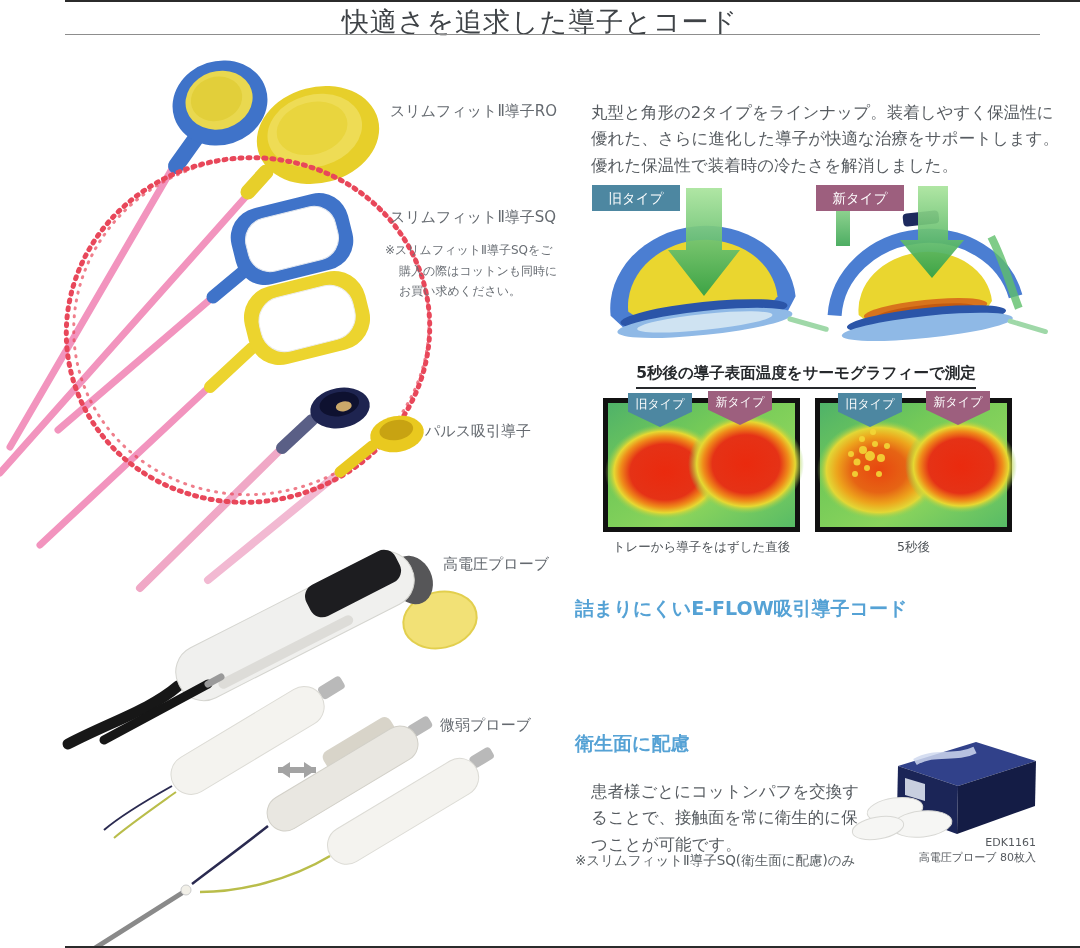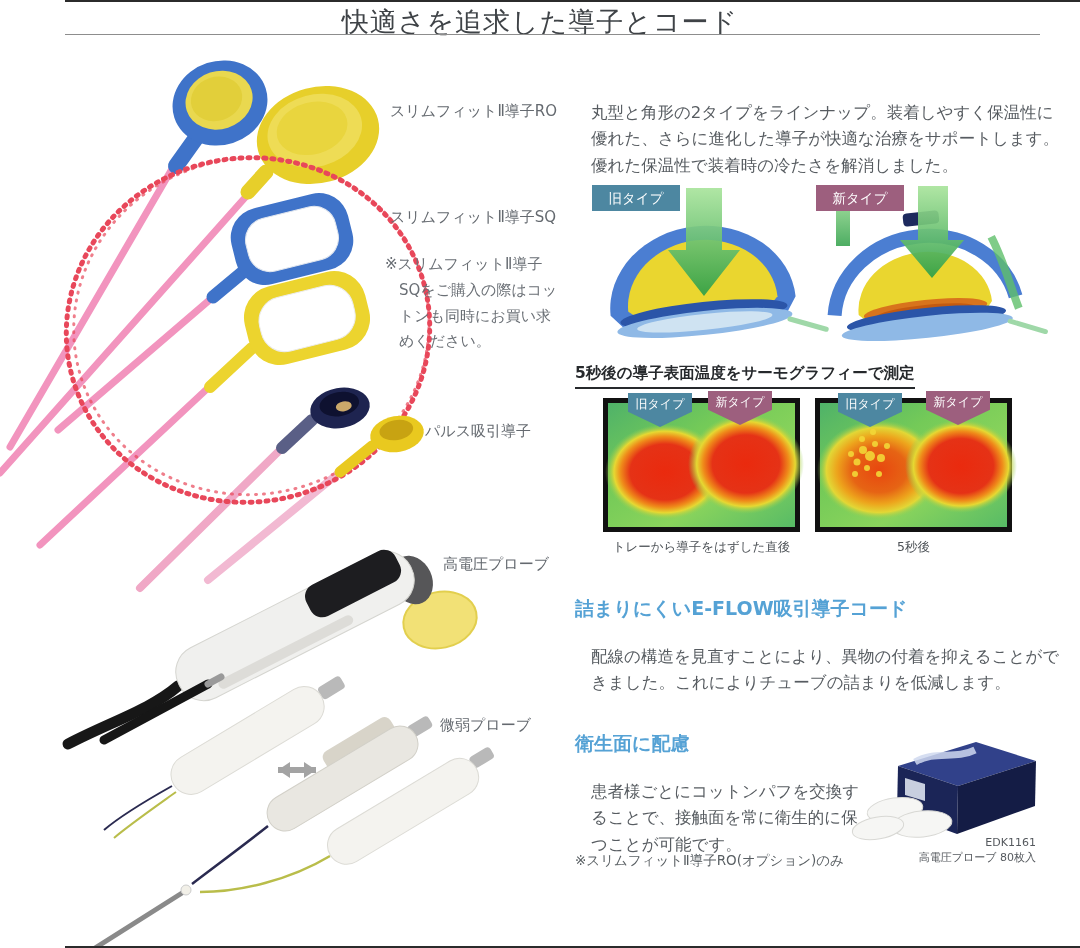"※スリムフィットⅡ導子SQをご購入の際はコットンも同時にお買い求めください。" .pnote { font-size: 15px -> 12px; top: 252px -> 240px }
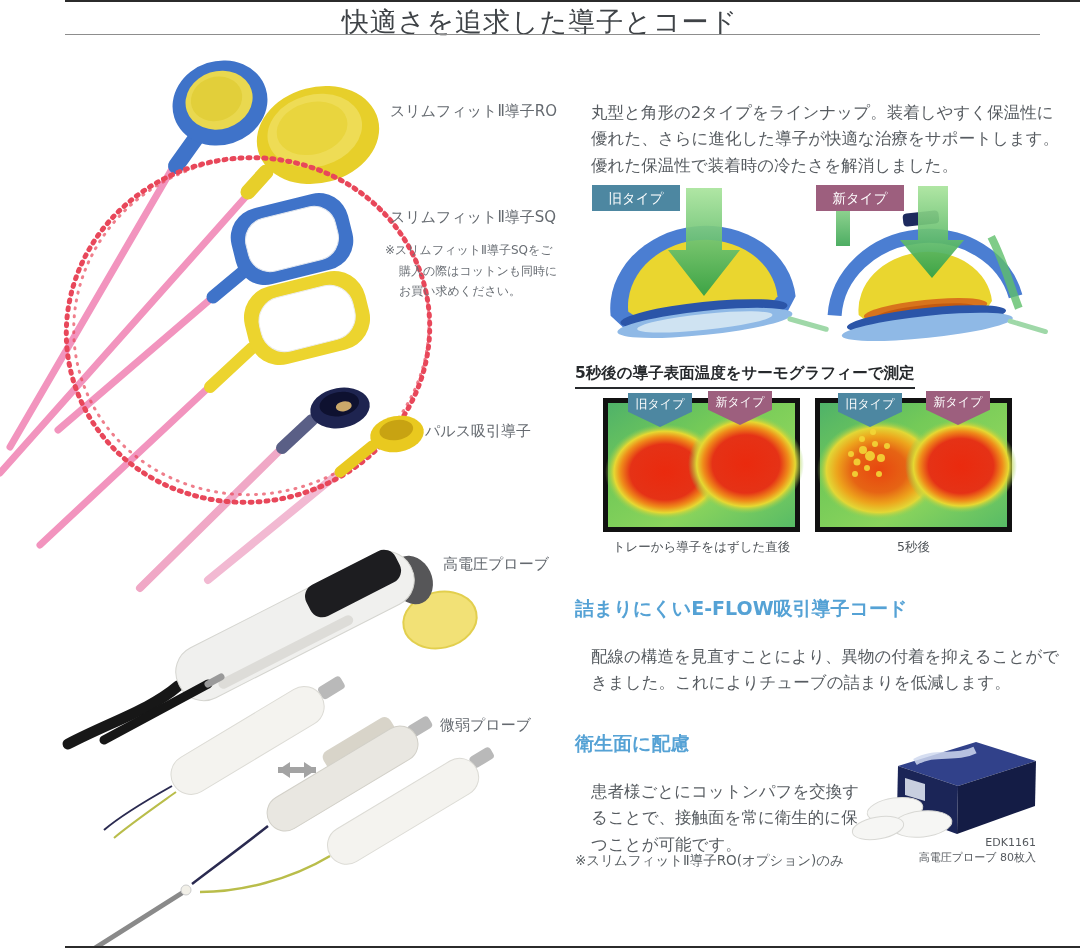"5秒後の導子表面温度をサーモグラフィーで測定" .thermoHeadWrap { text-align: left -> center }
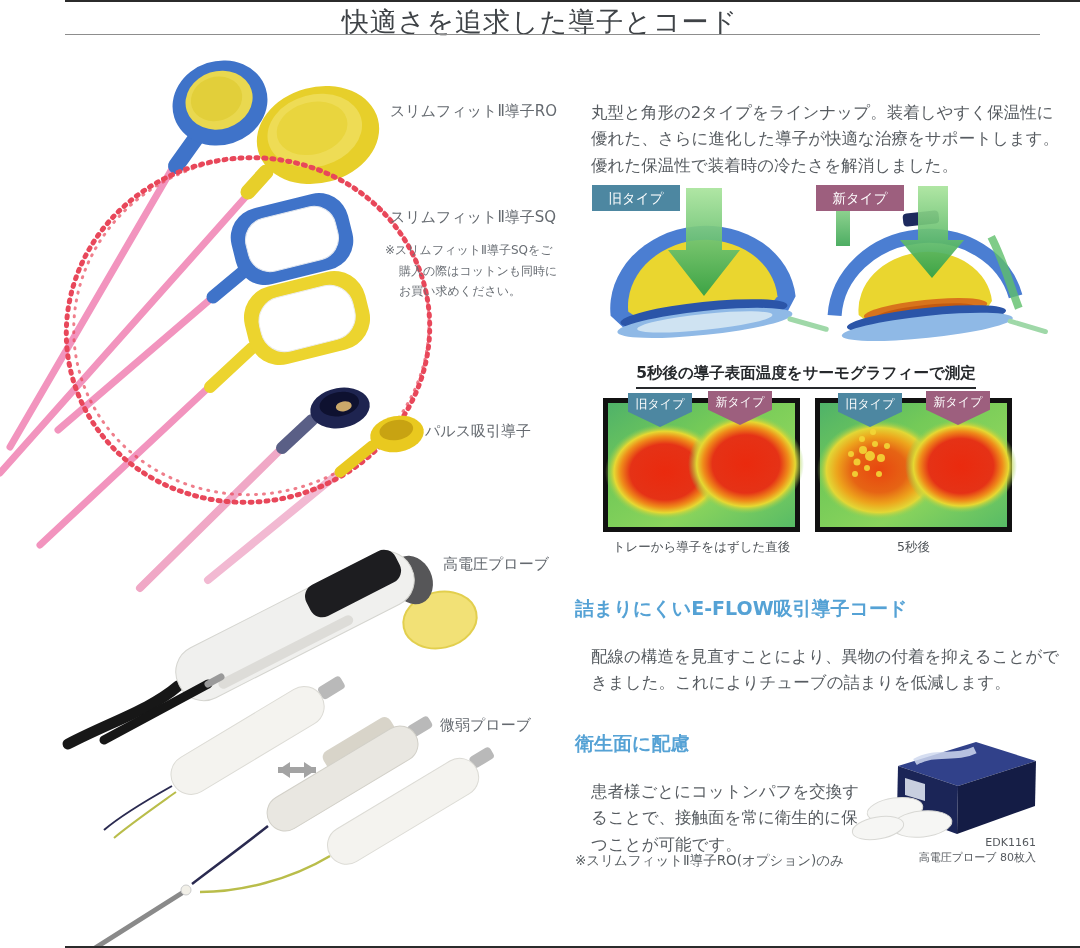"配線の構造を見直すことにより、異物の付着を抑えることができました。これによりチュ" p.body { html: <p>配線の構造を見直すことにより、異物の付着を抑えることができました。これによりチューブの詰まりを低減します。</p> -> none }
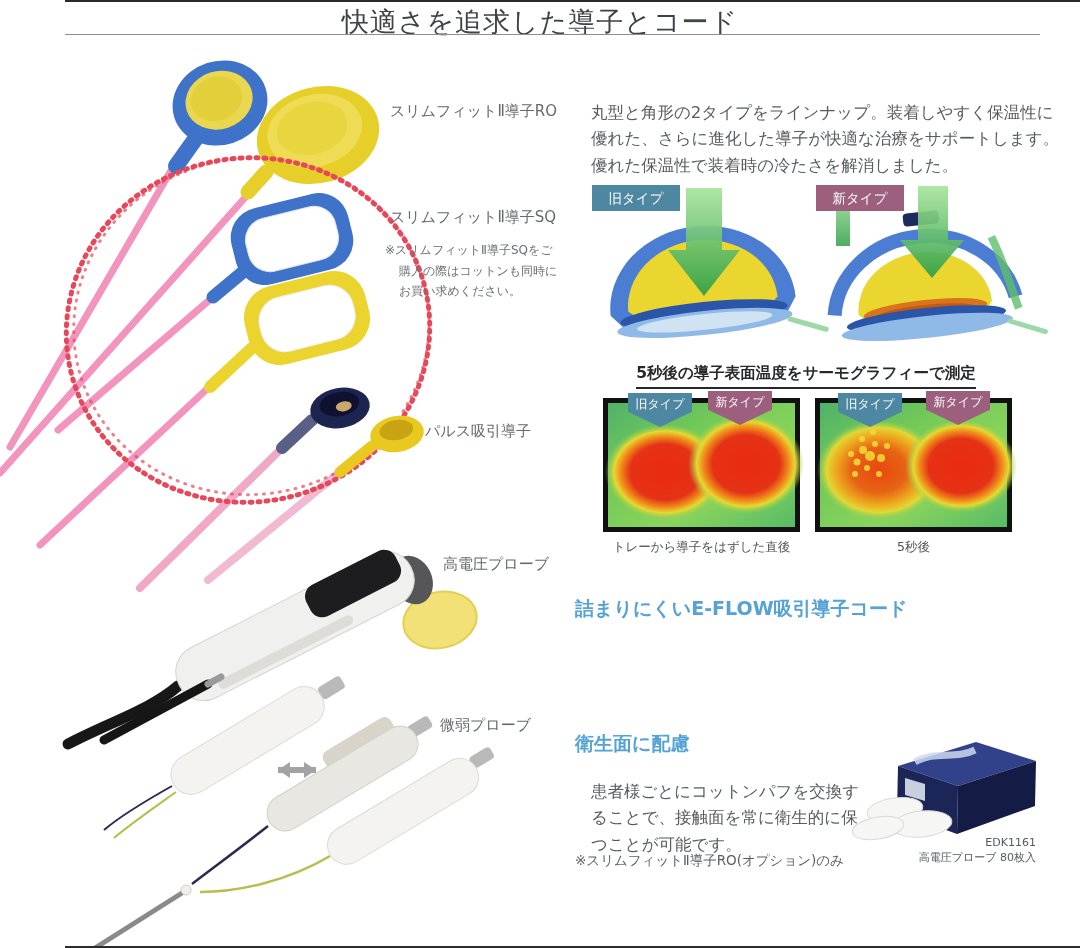"※スリムフィットⅡ導子RO(オプション)のみ" div.note { text: RO(オプション -> SQ(衛生面に配慮 }
